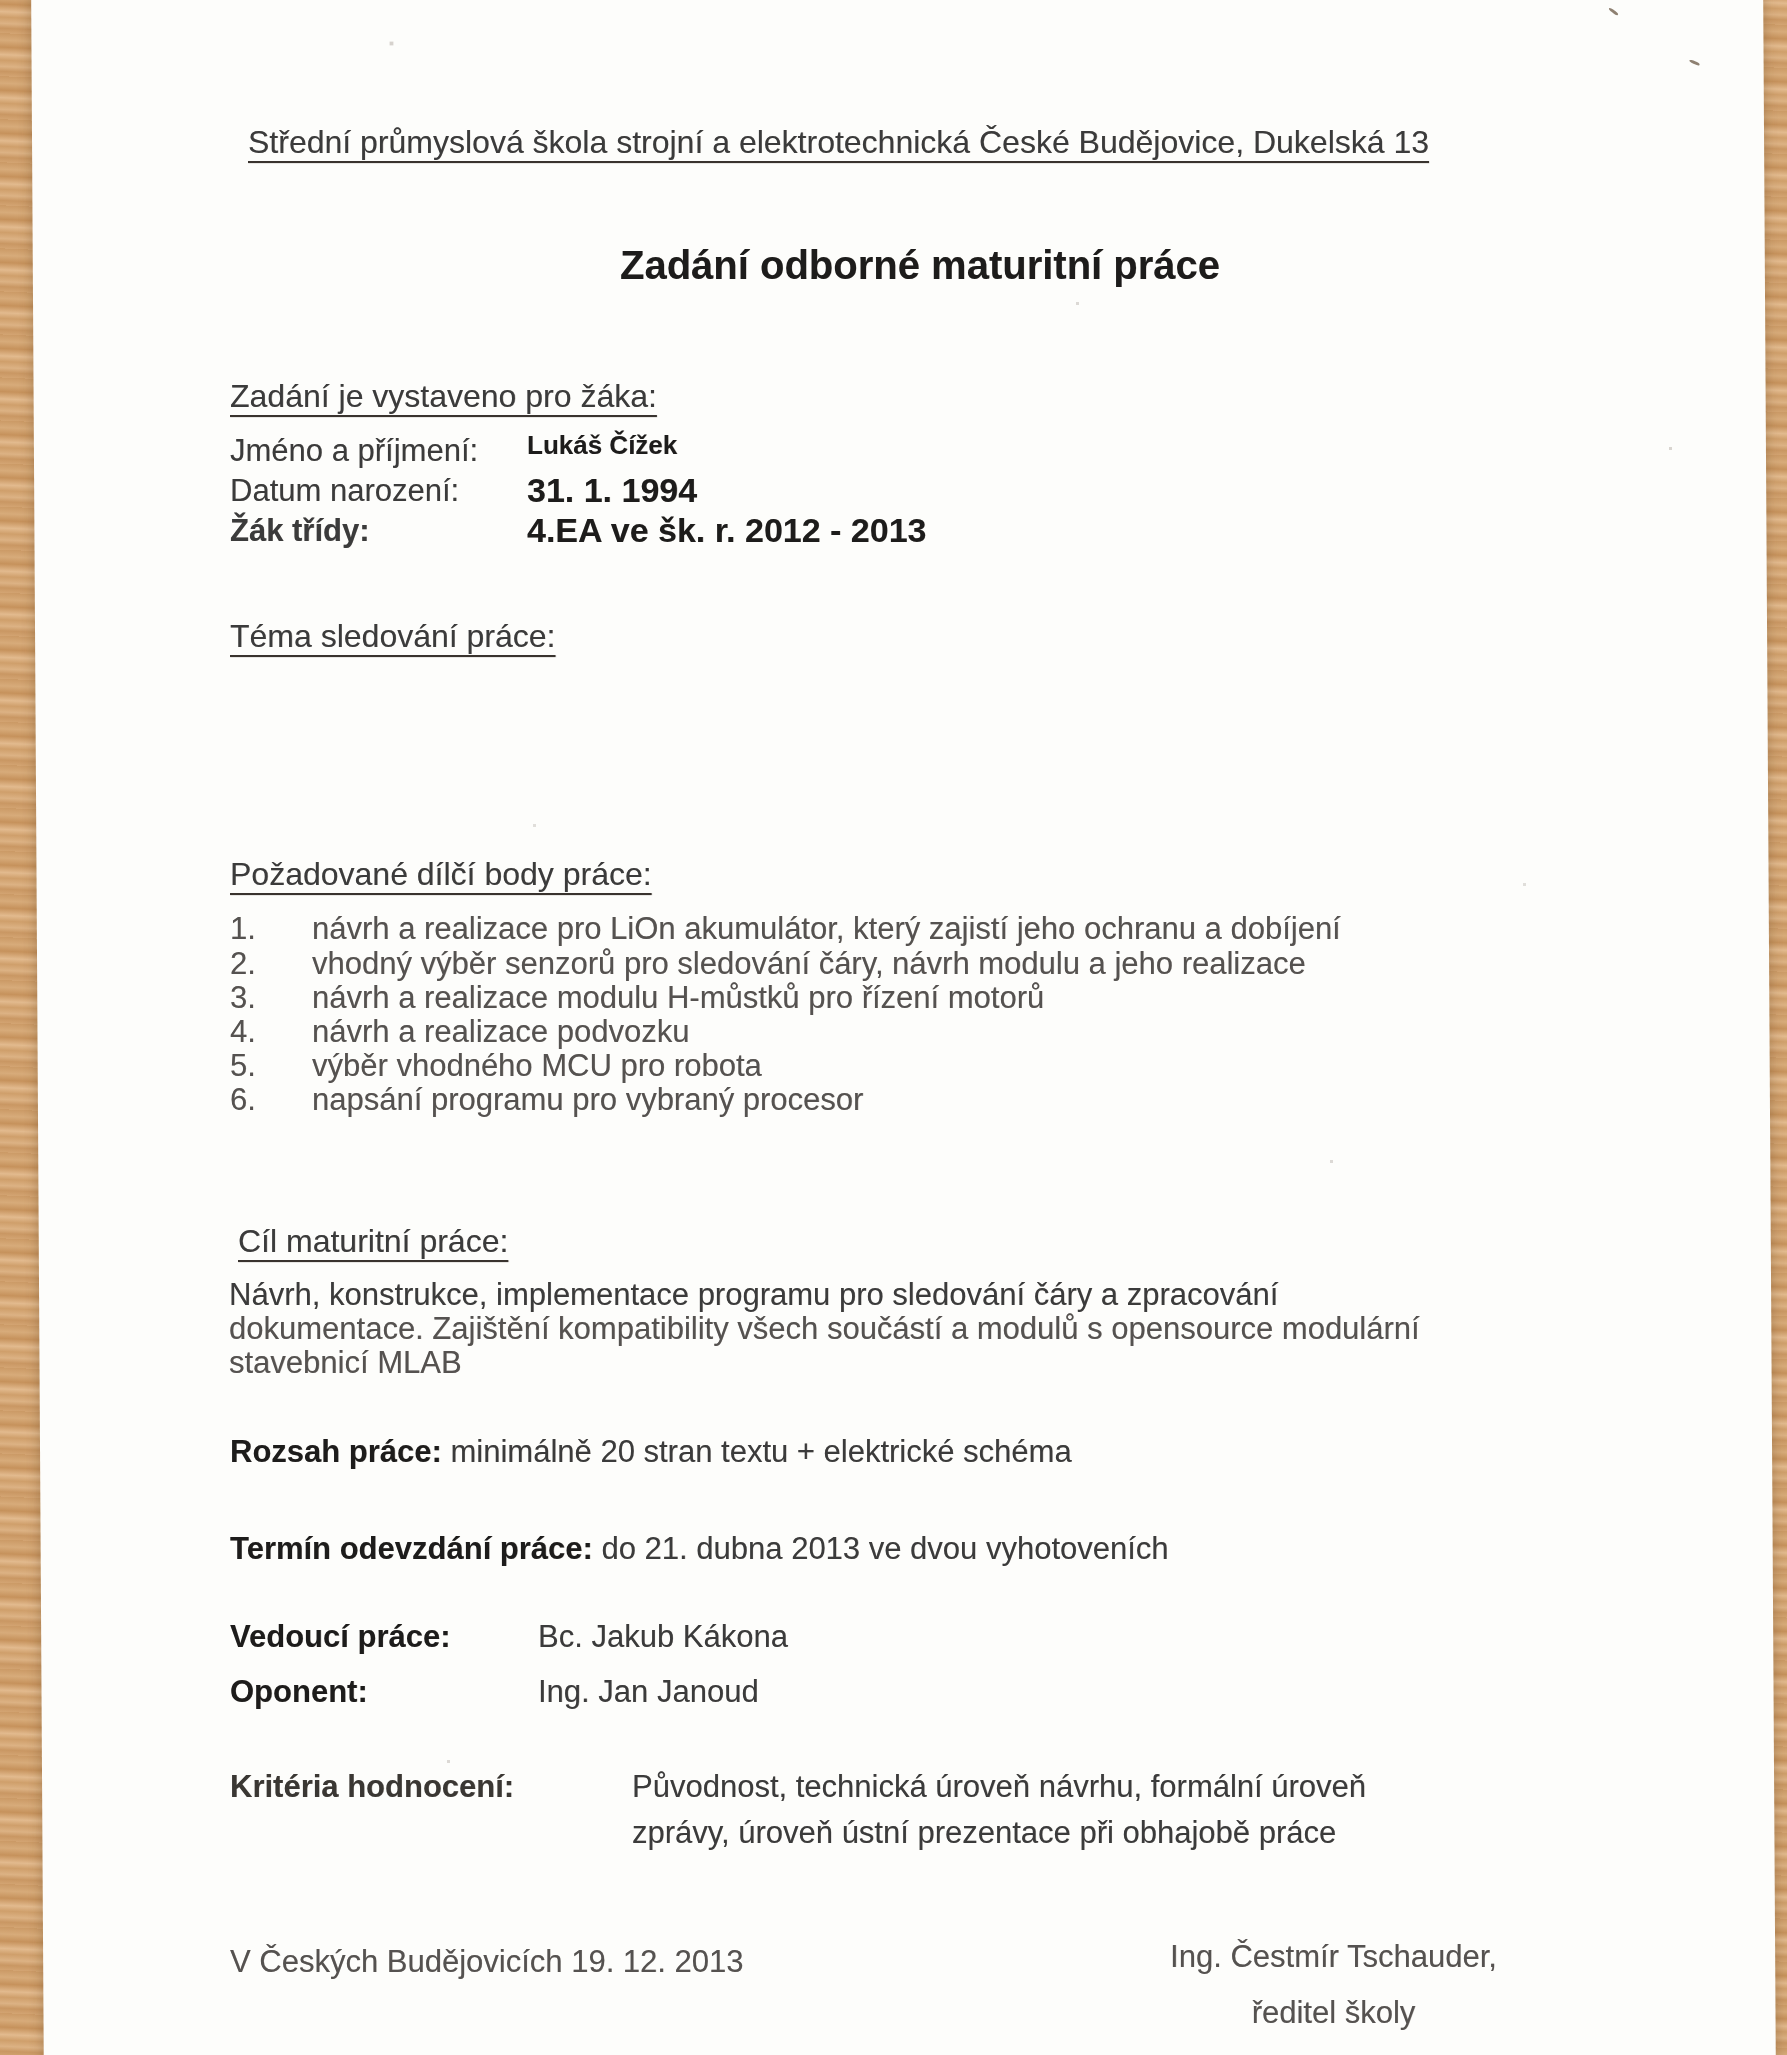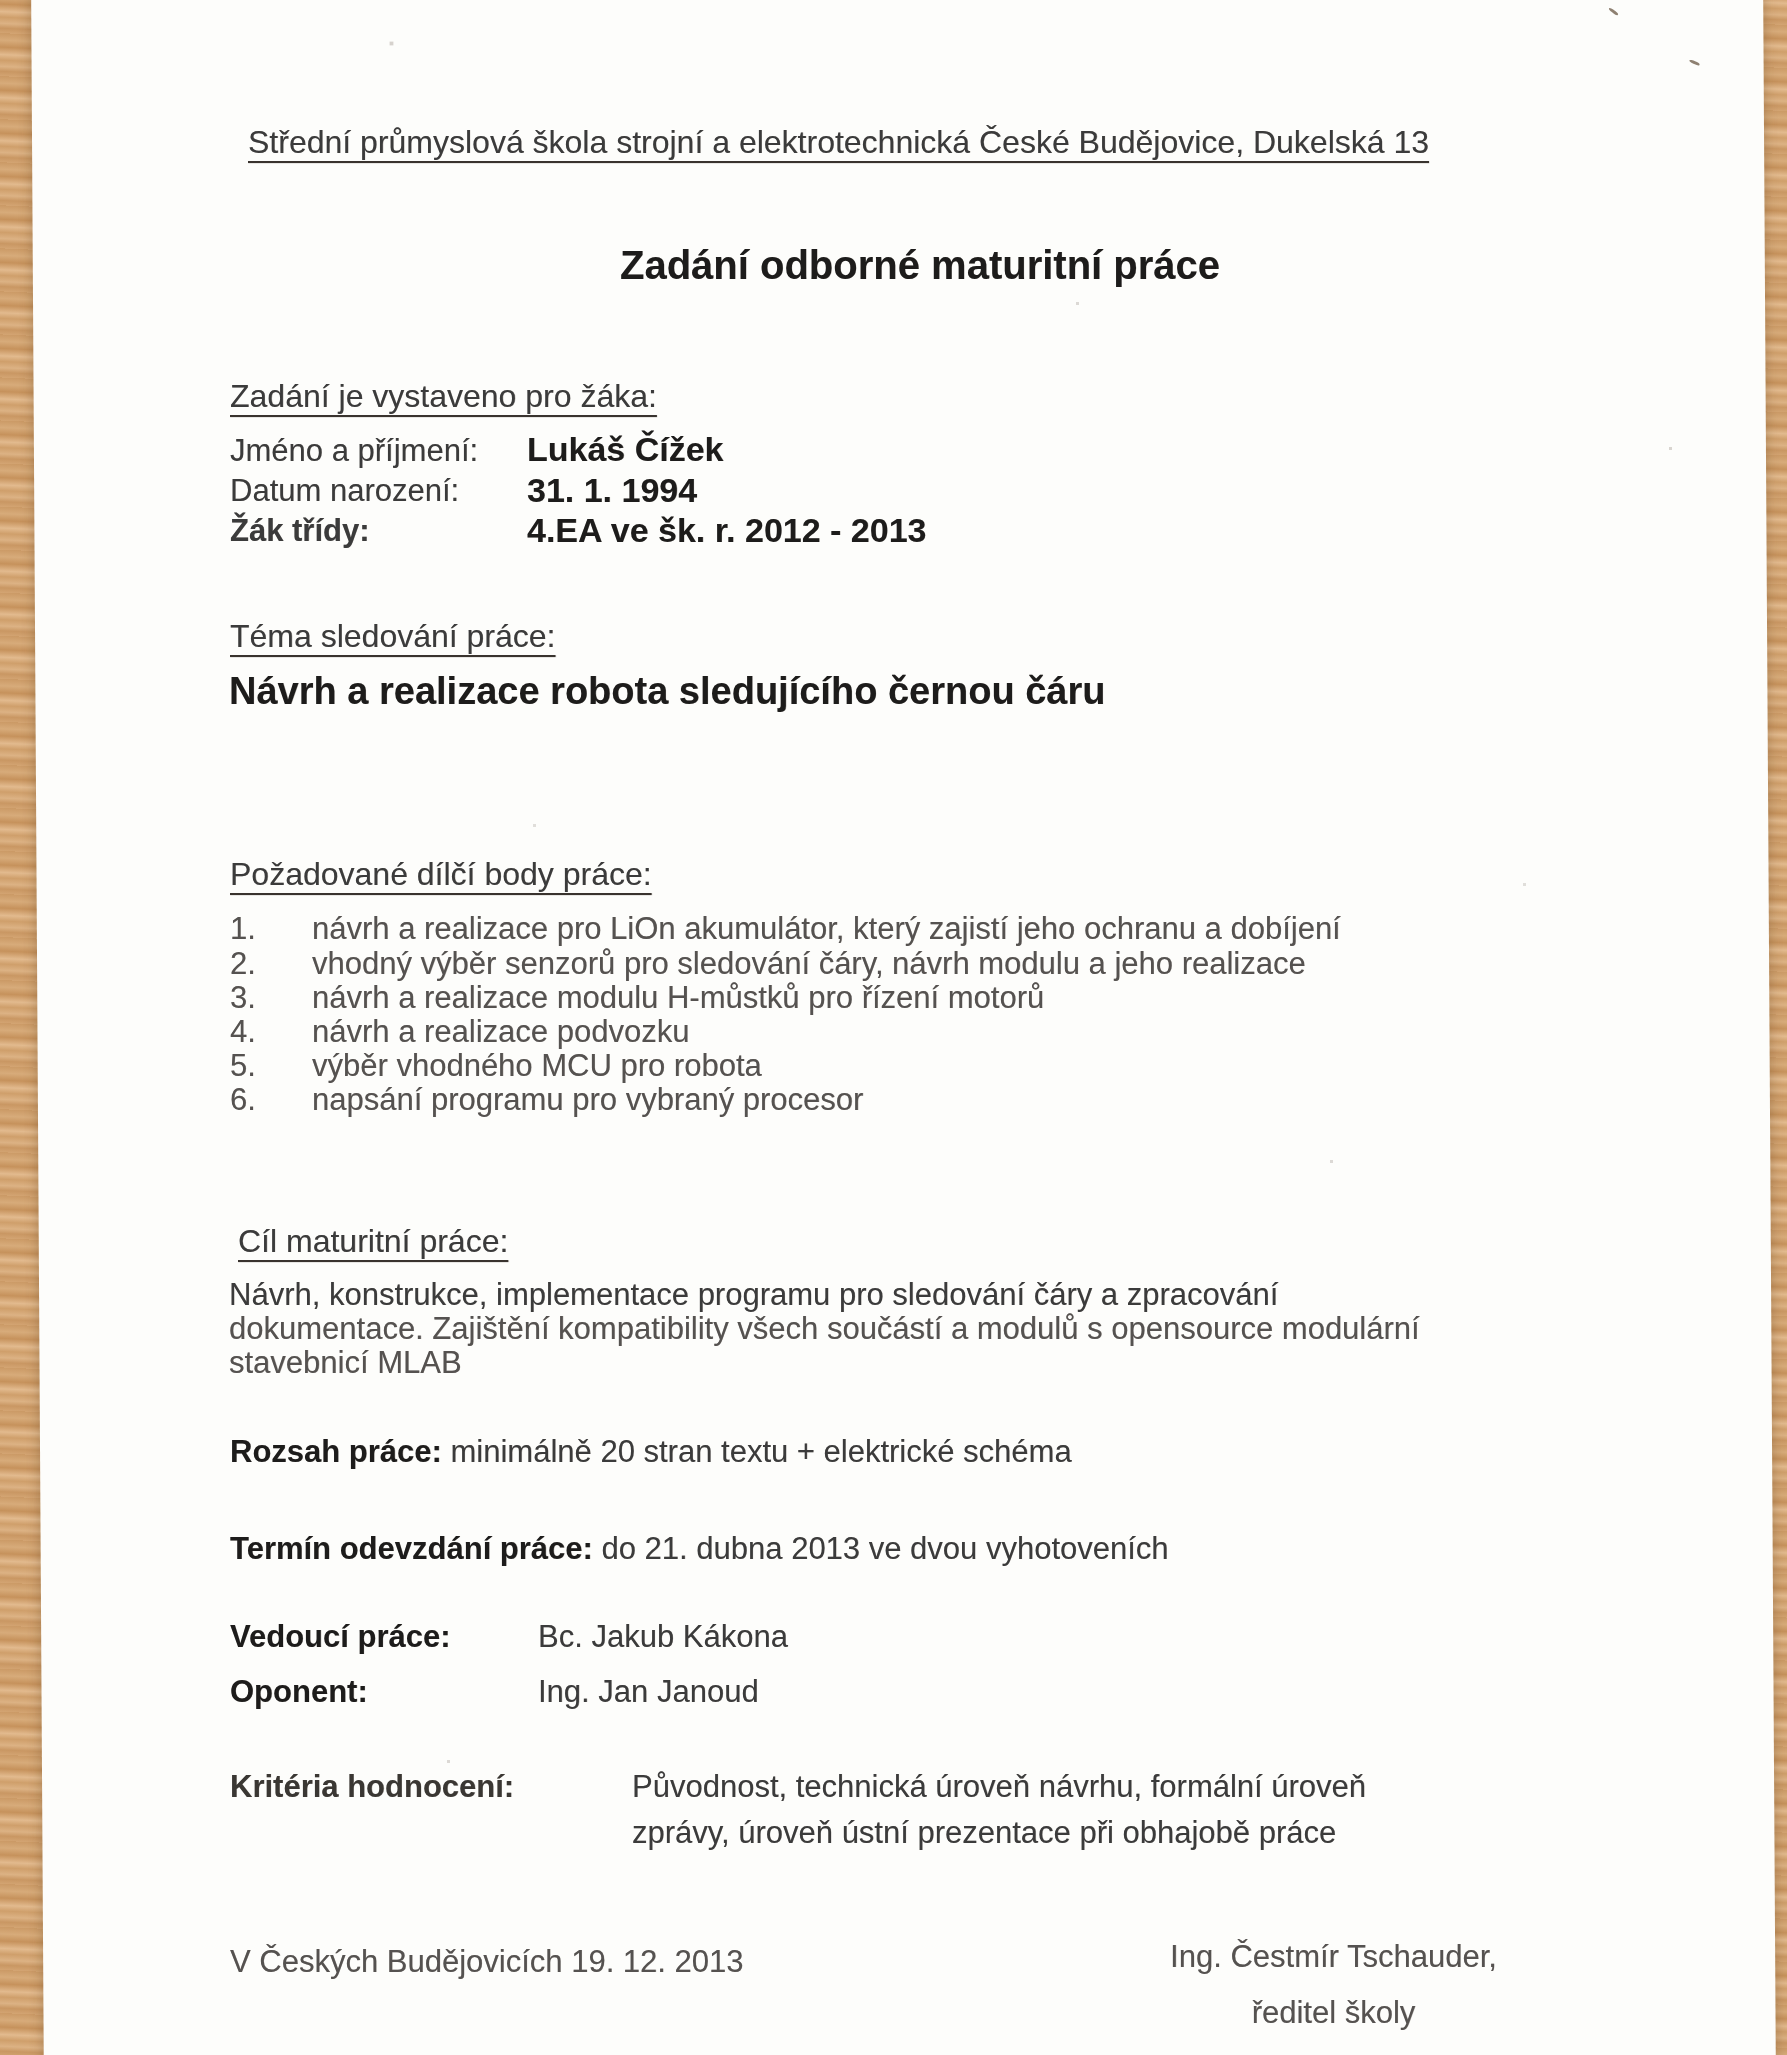"Lukáš Čížek" div.t { font-size: 34px -> 26px }
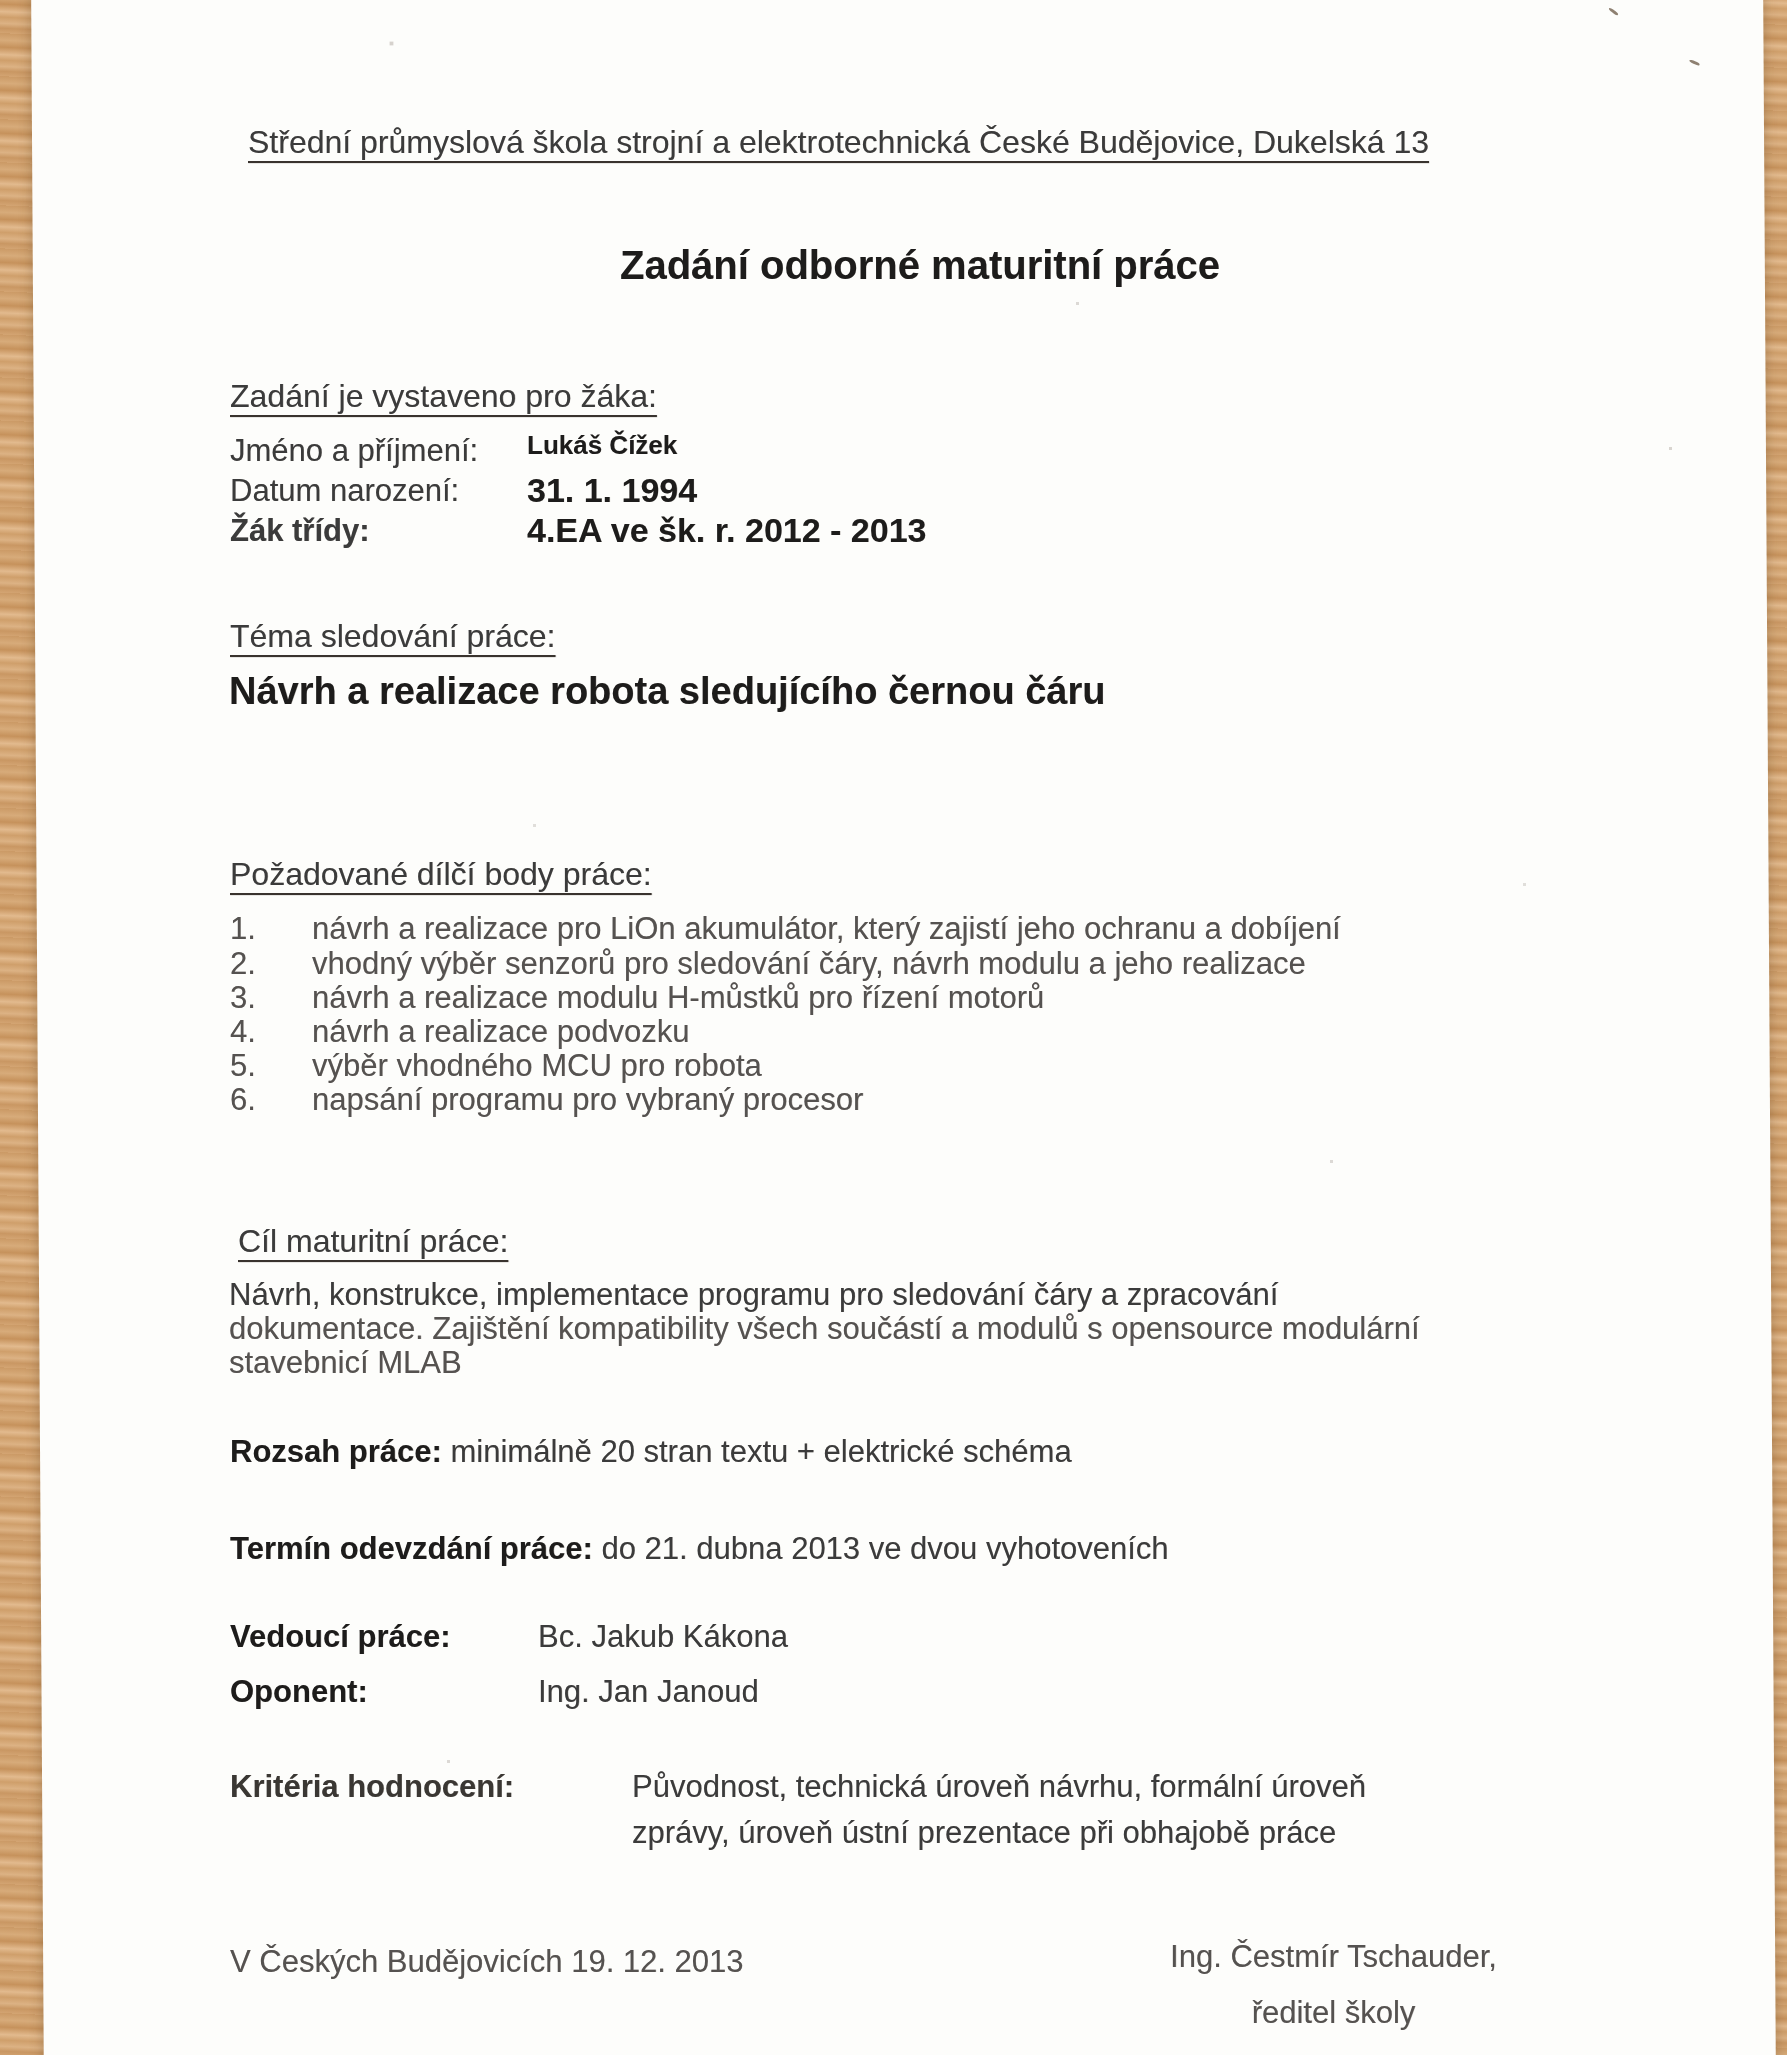"Návrh a realizace robota sledujícího" div.t { html: <div>Návrh a realizace robota sledujícího černou čáru</div> -> none }
